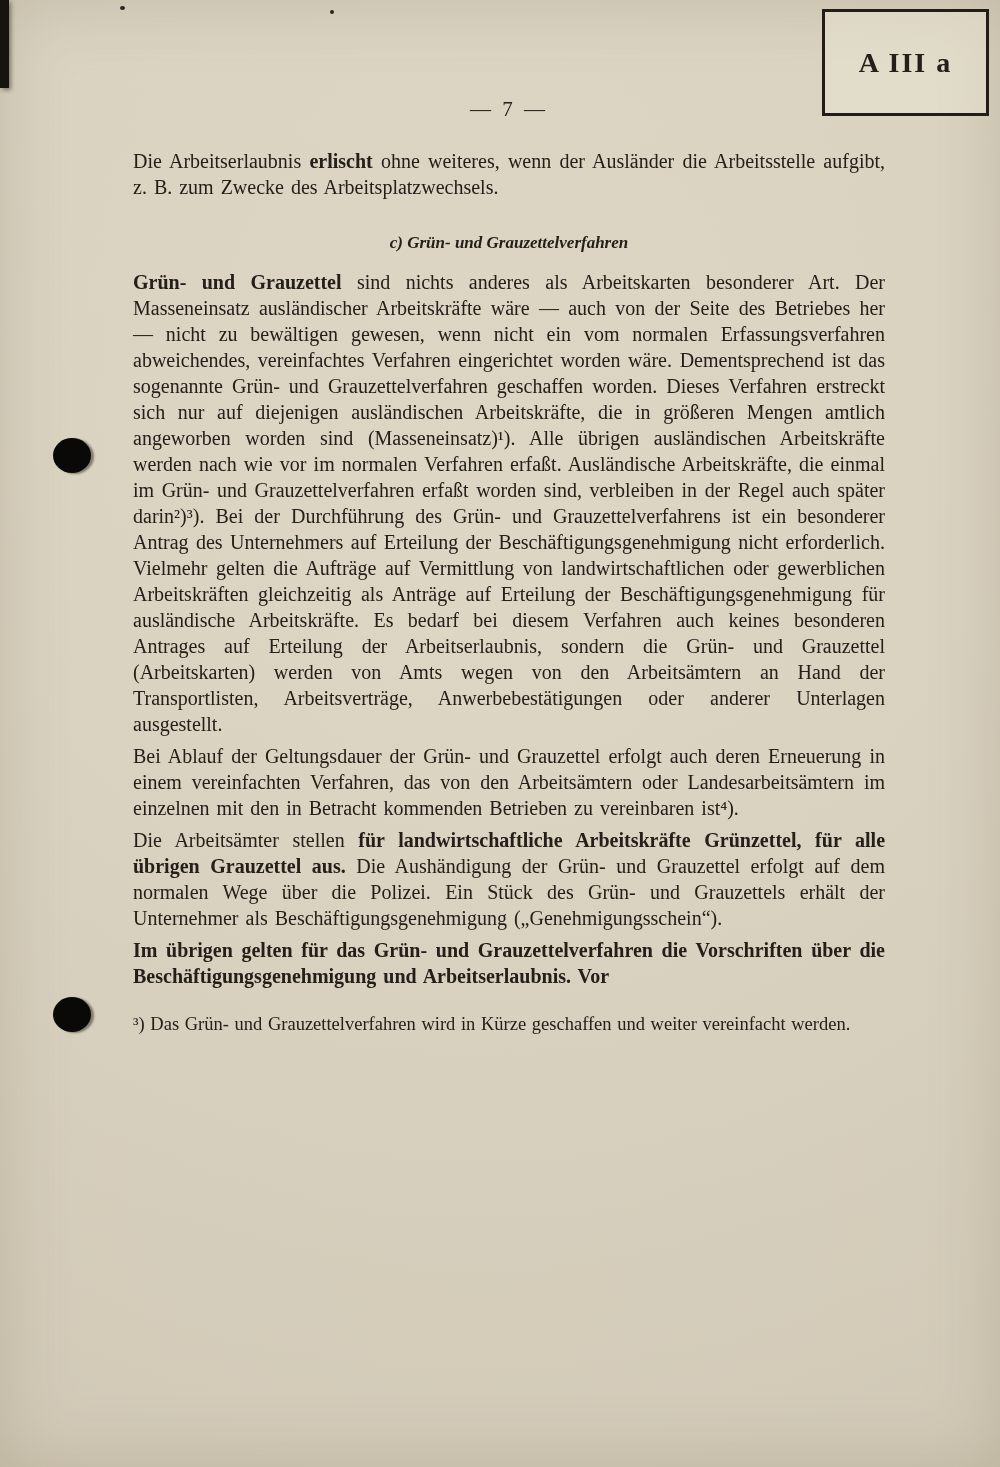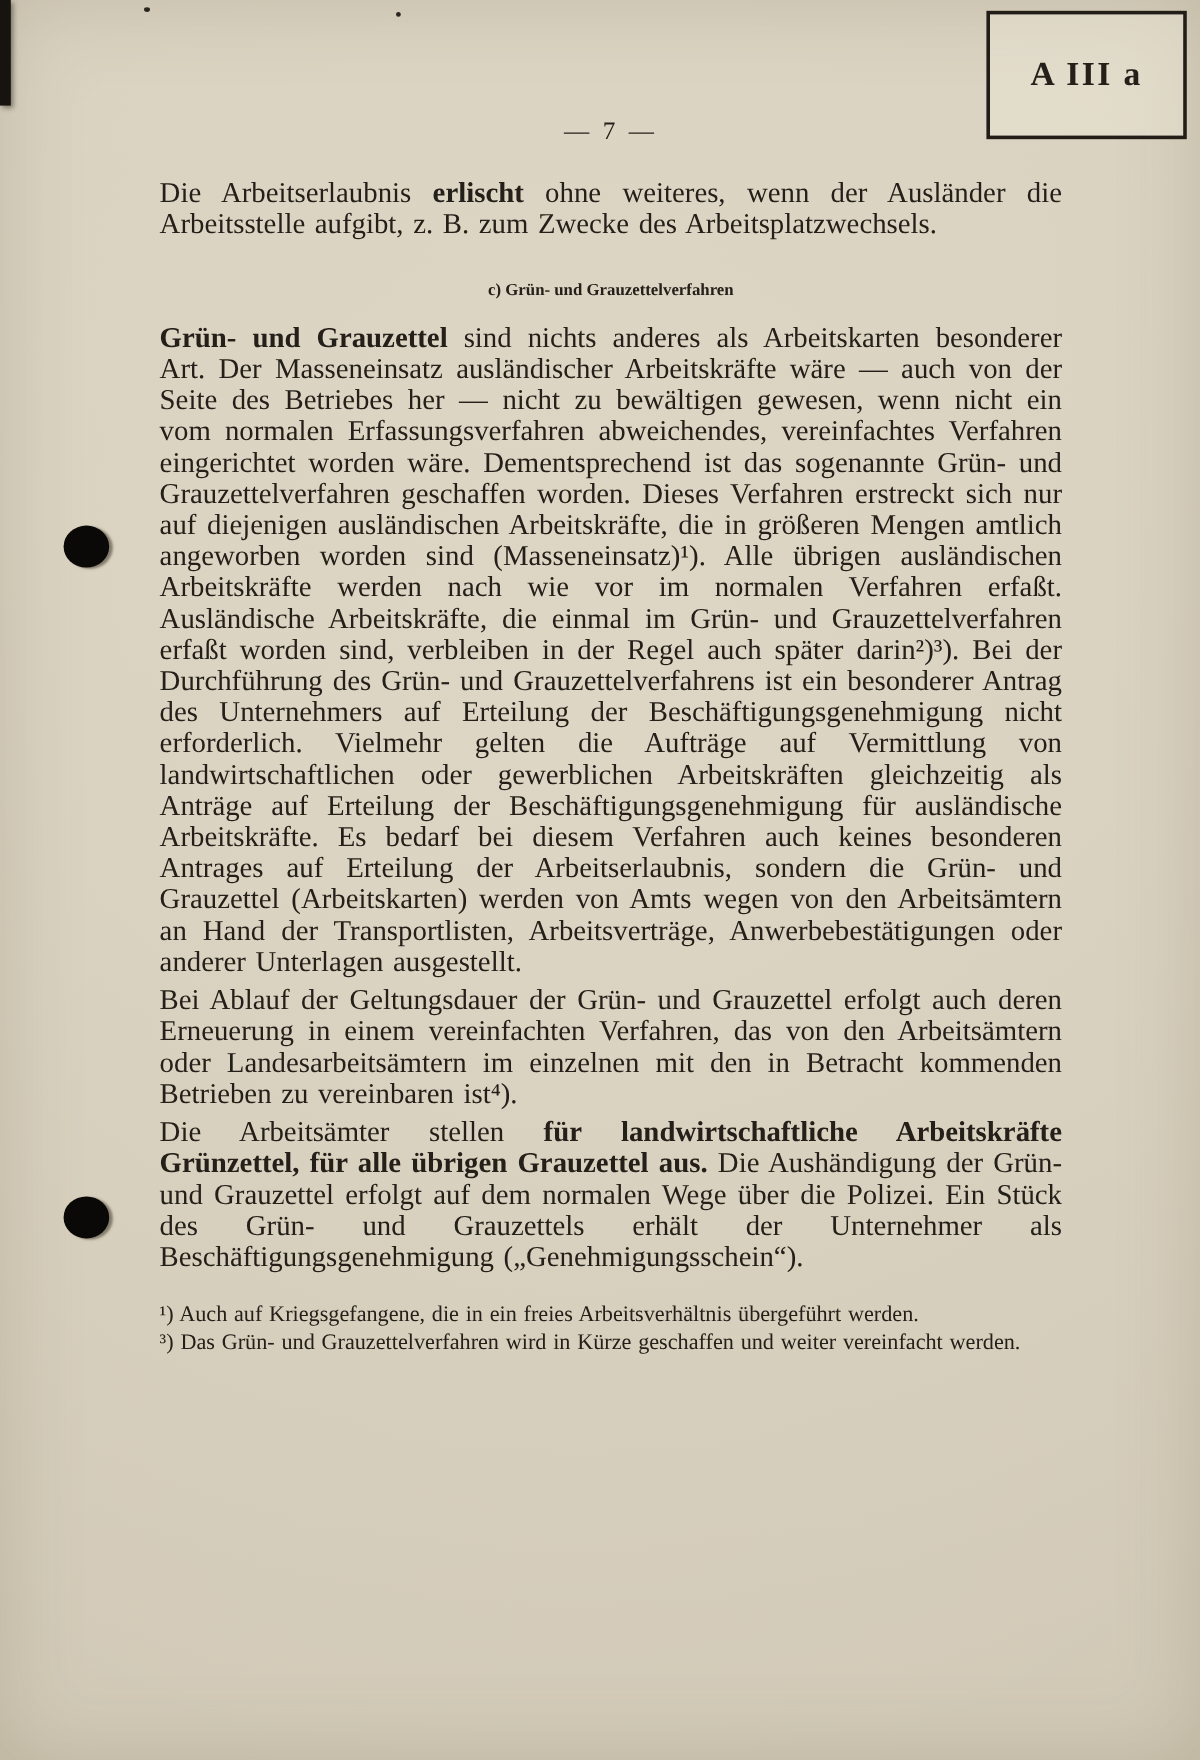"Die Arbeitserlaubnis erlischt ohne" .body-para { font-size: 24px -> 20px }
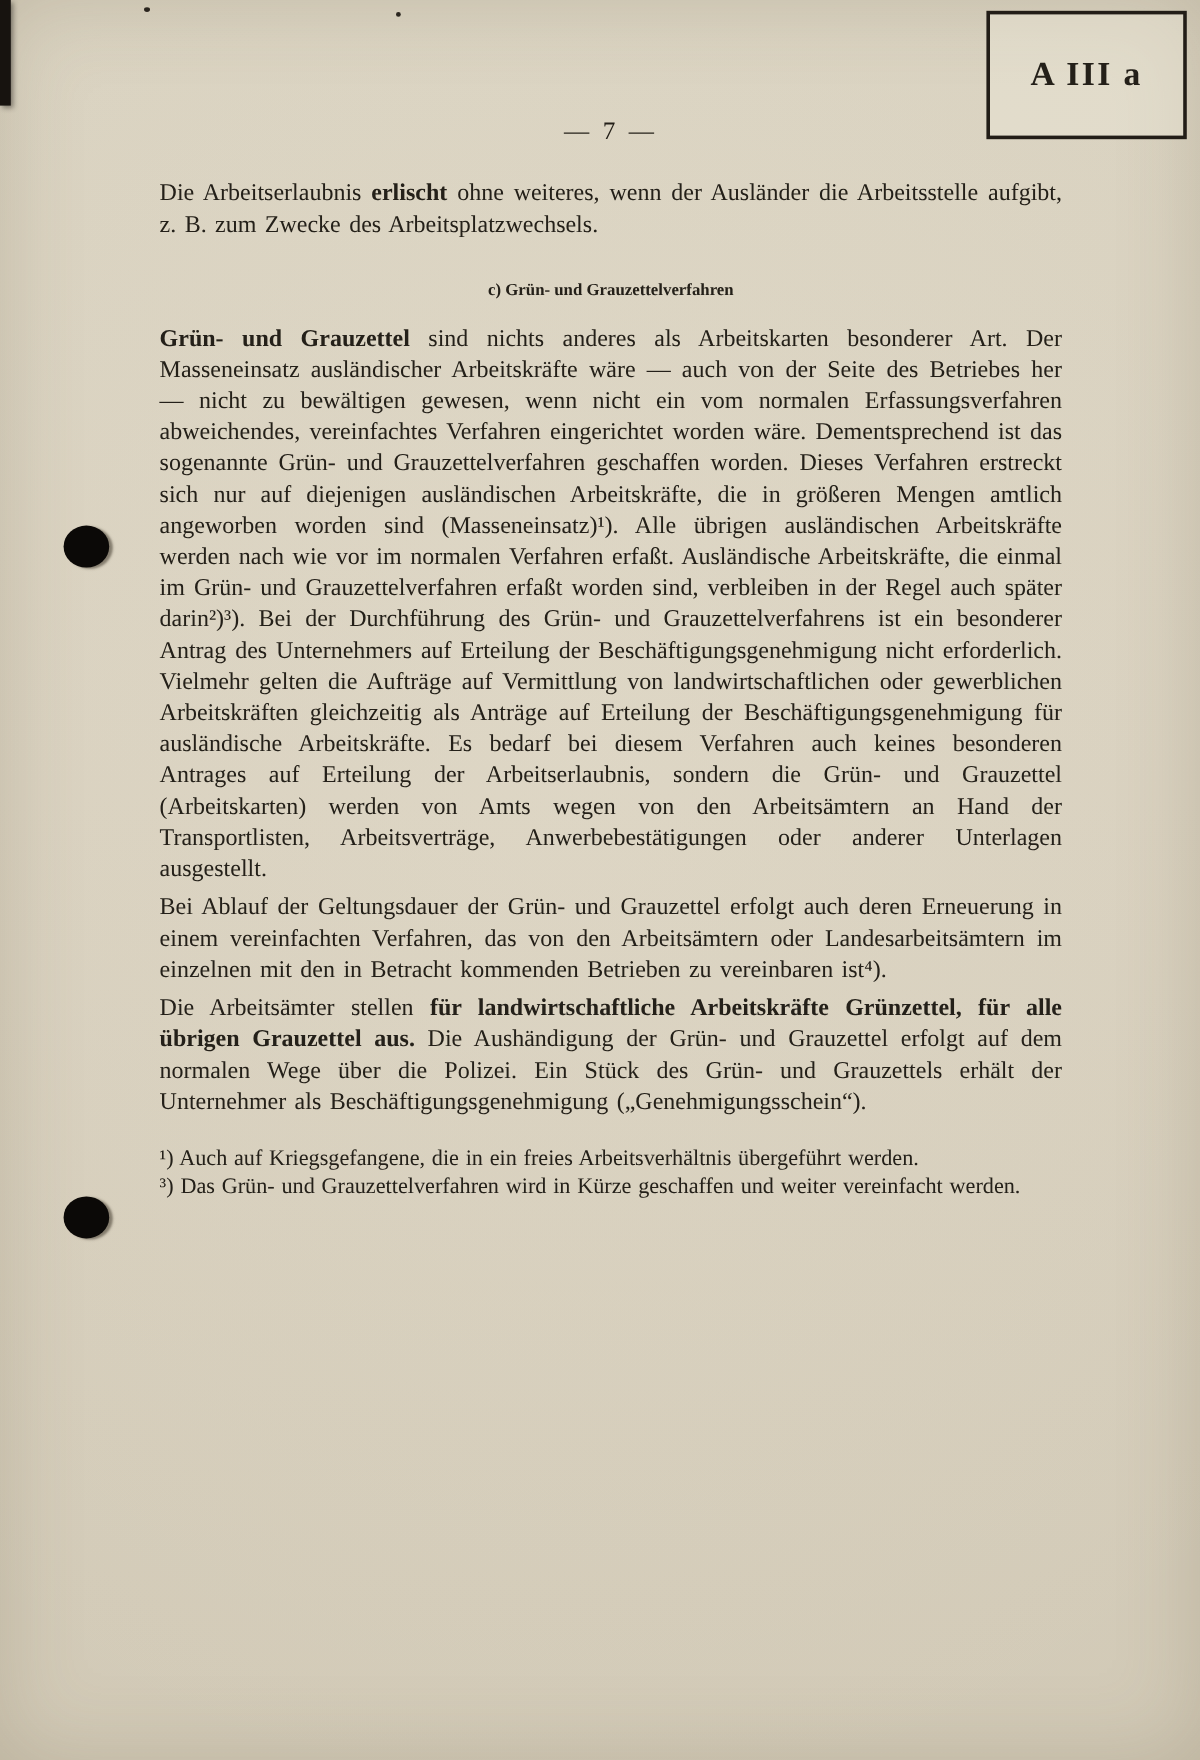"c) Grün- und Grauzettelverfahren" .section-heading { font-size: 14px -> 17px; font-style: none -> italic }
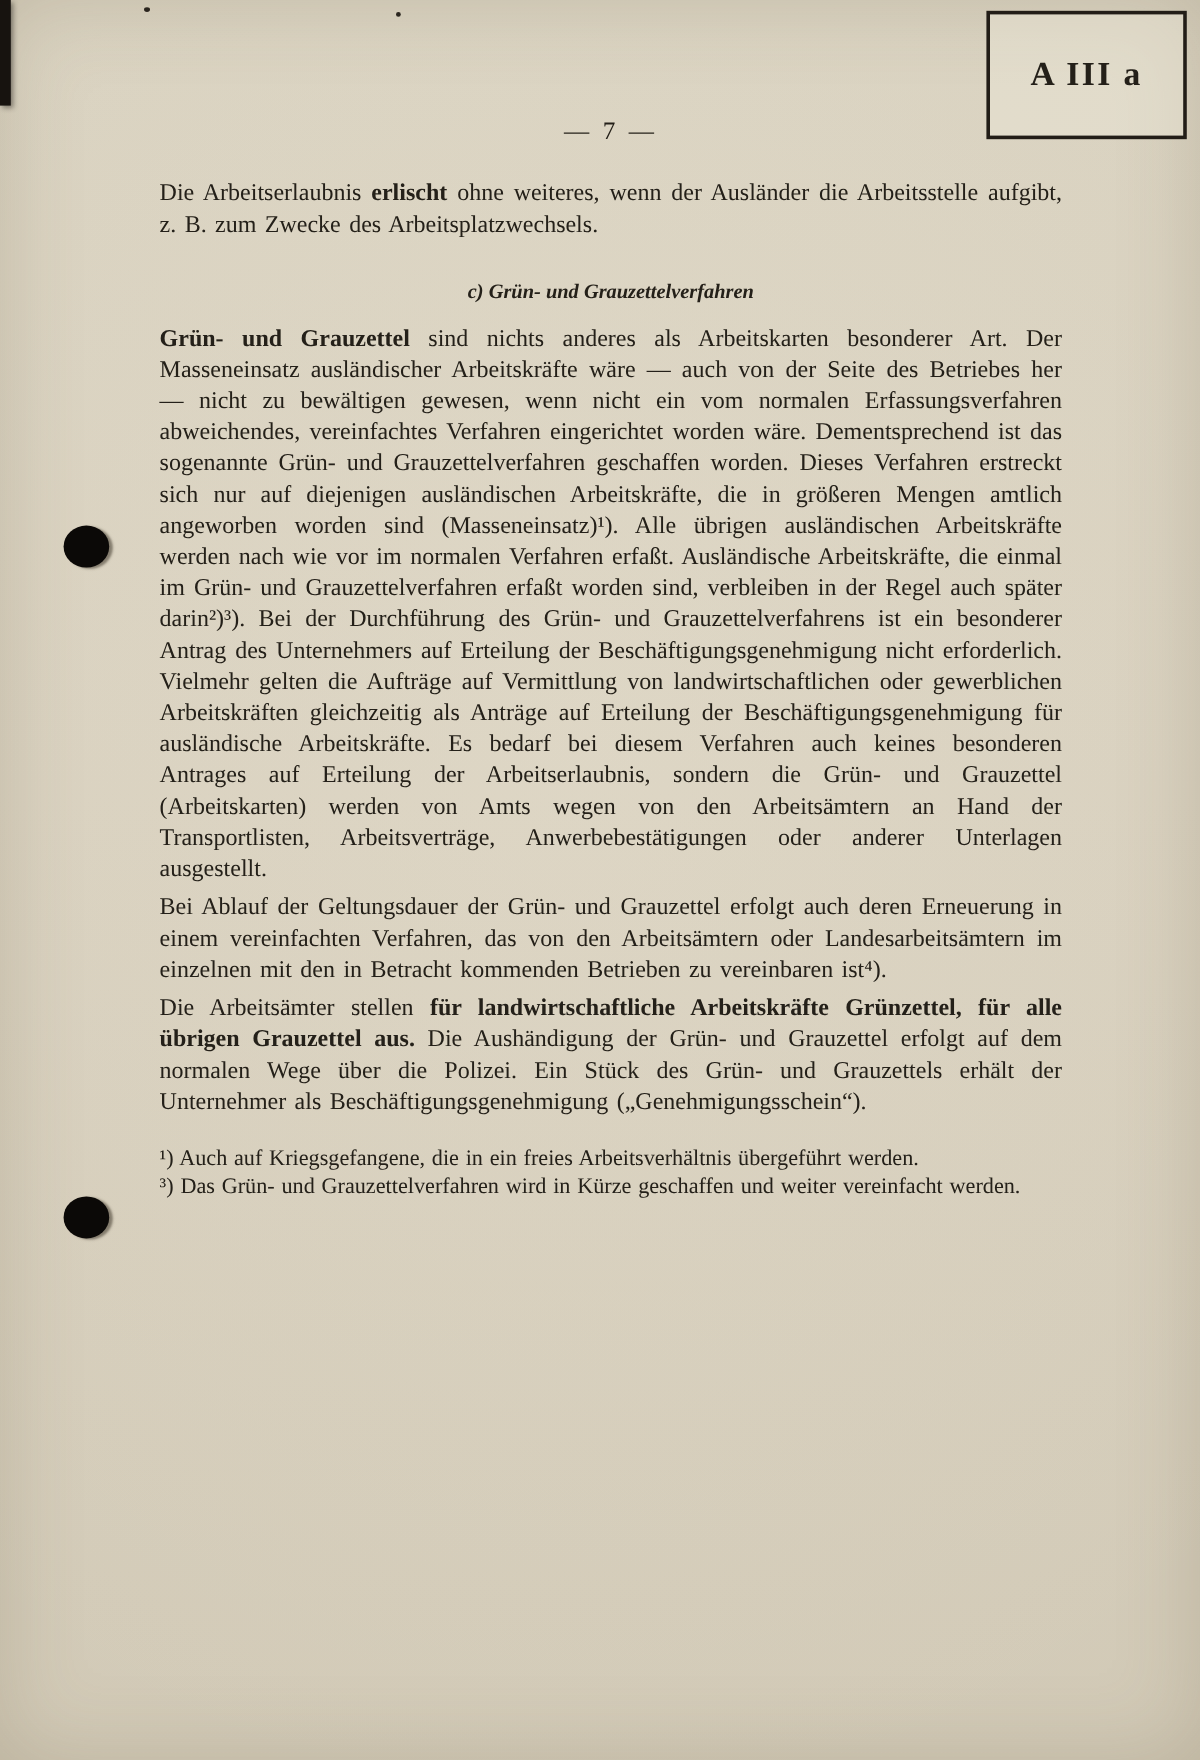"Im übrigen gelten für das" p.body-para { html: none -> <p><span>Im übrigen gelten für das Grün- und Grauzettelverfahren die Vorschriften über die Beschäftigungsgenehmigung und Arbeitserlaubnis. Vor</span></p> }
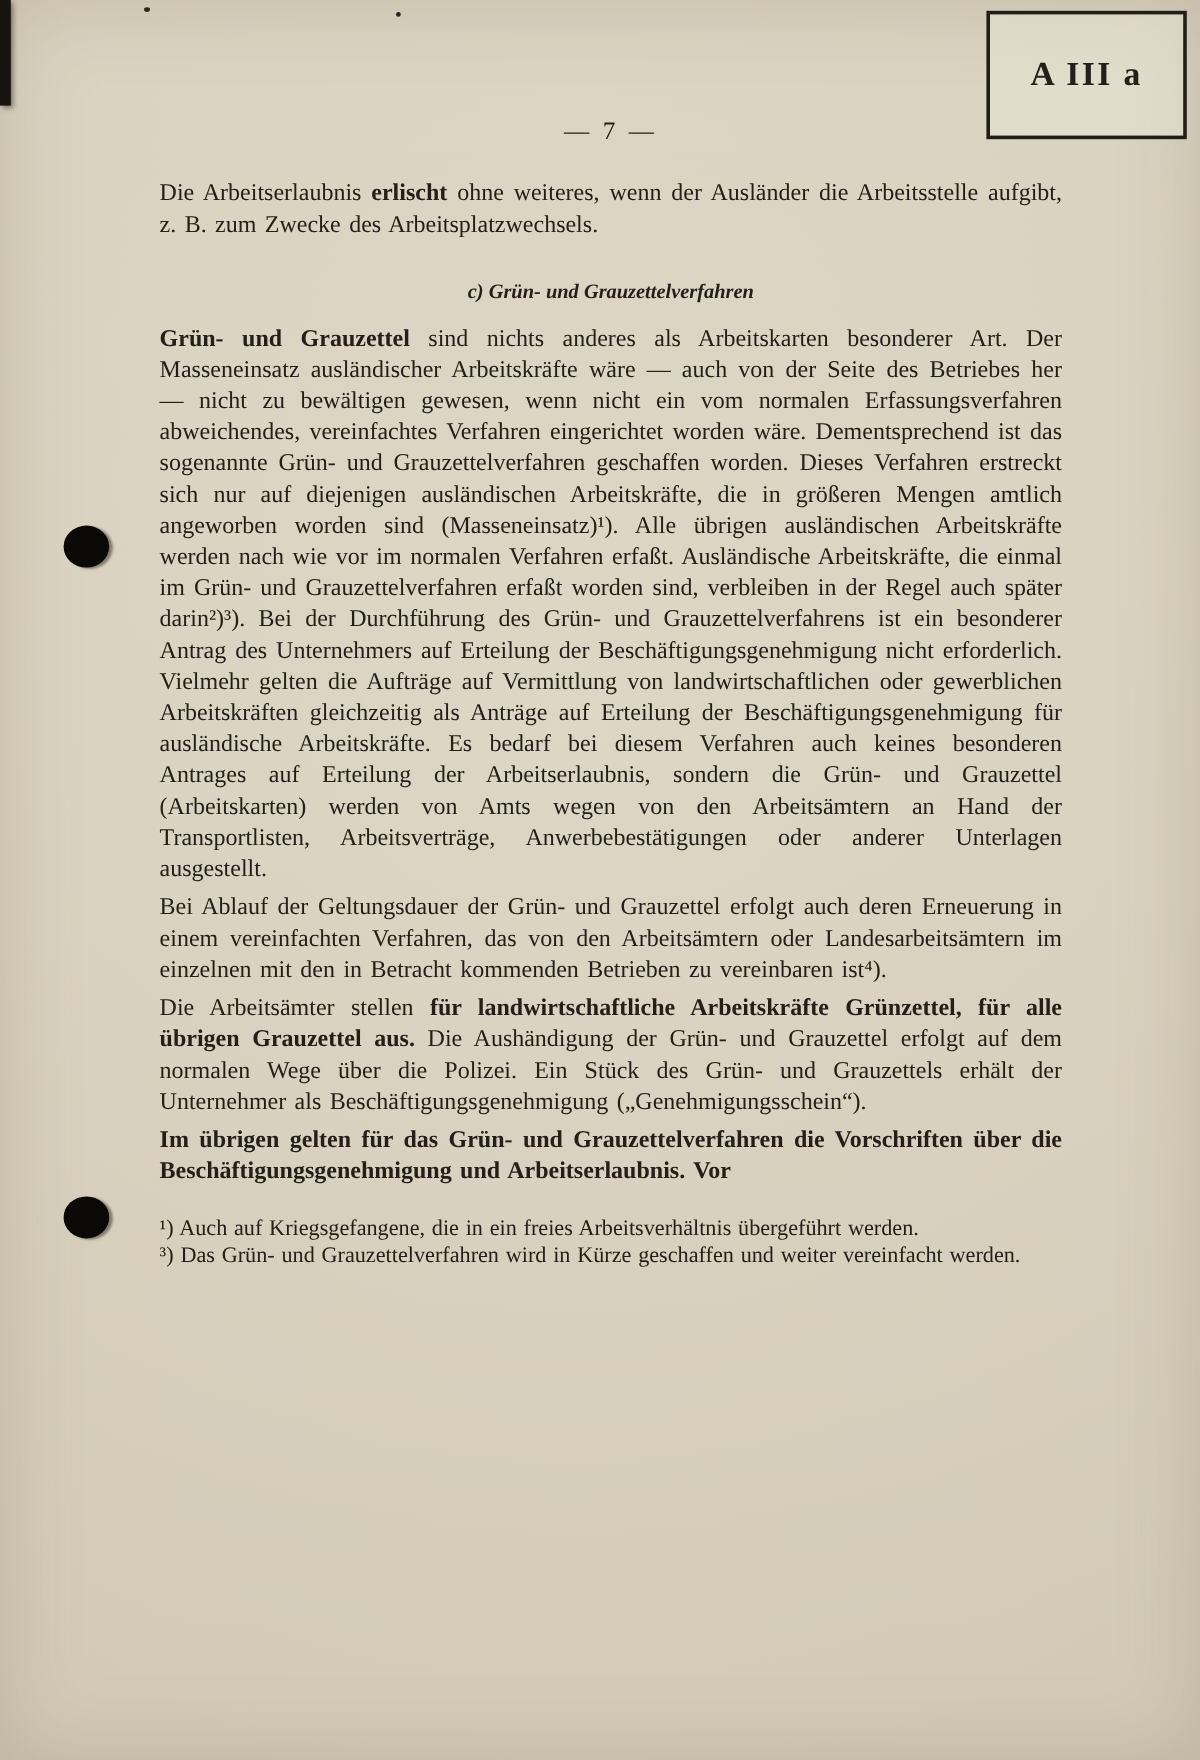"¹) Auch auf Kriegsgefangene, die" p.footnote { html: <p>¹) Auch auf Kriegsgefangene, die in ein freies Arbeitsverhältnis übergeführt werden.</p> -> none }
